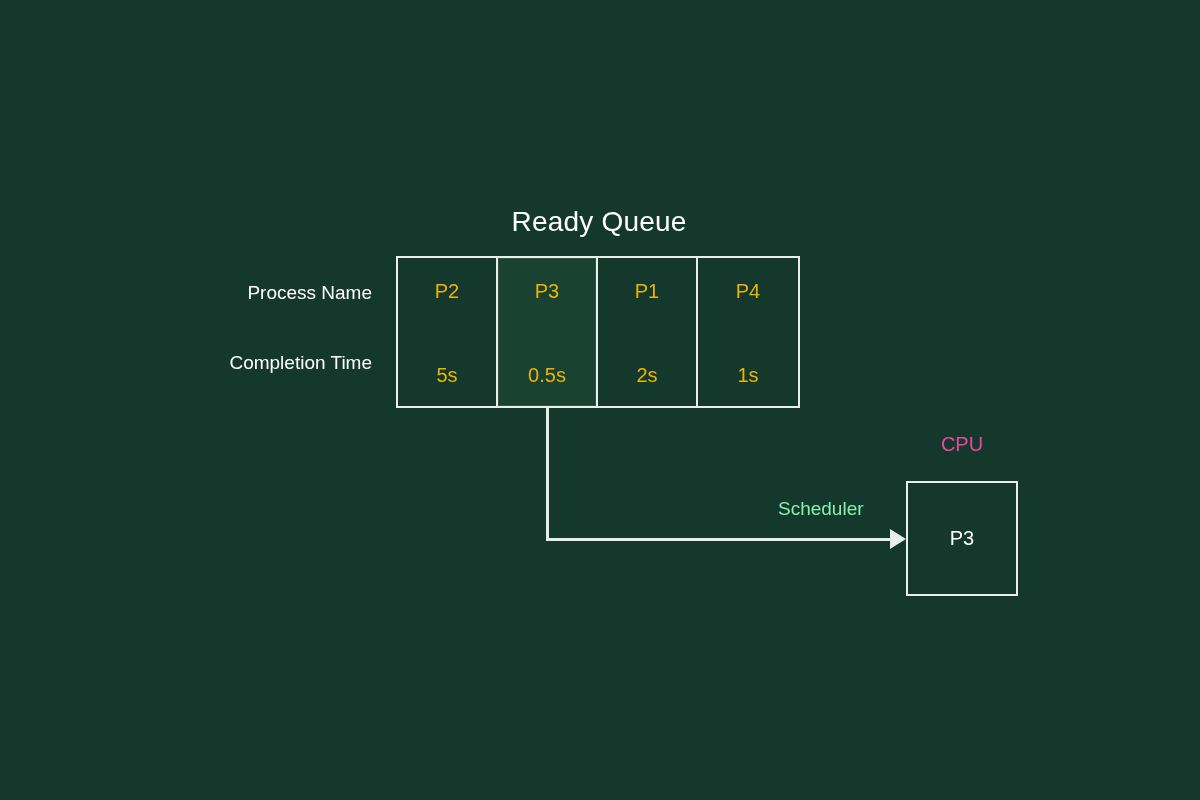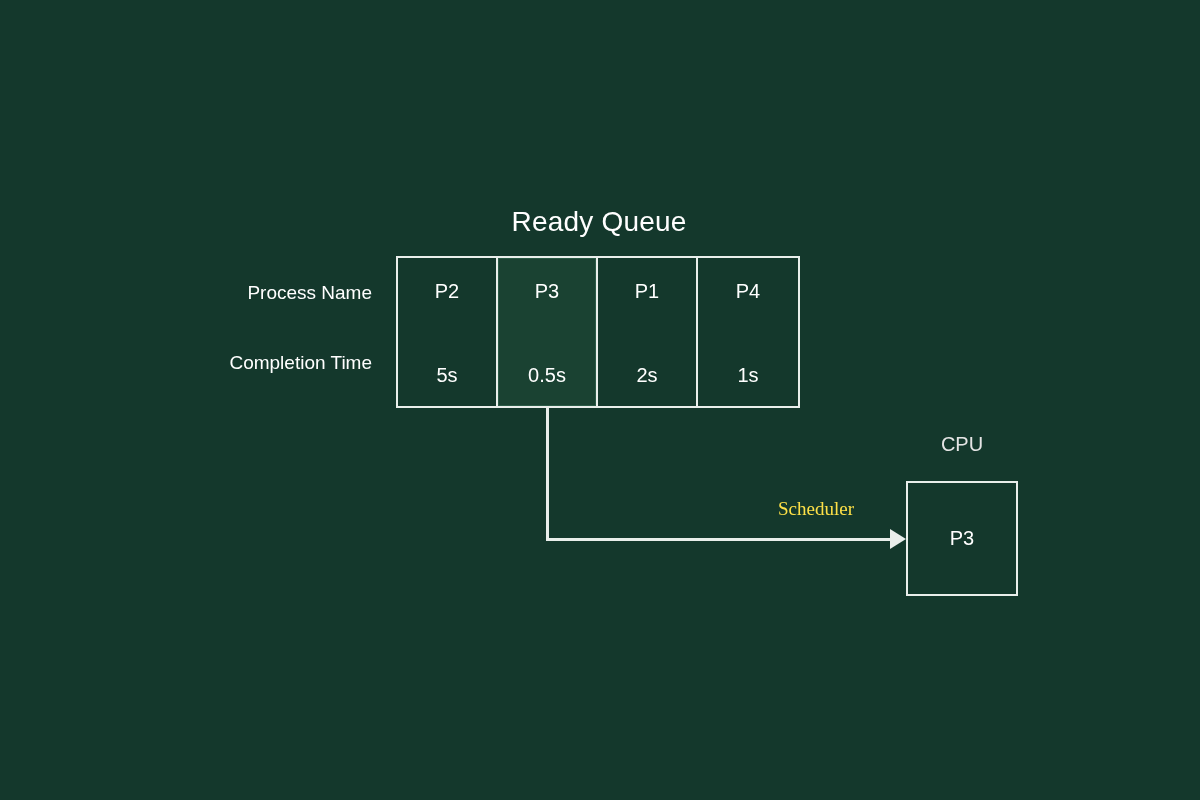"P2" .cell-name, .cell-time { color: #ffffff -> #eab308 }
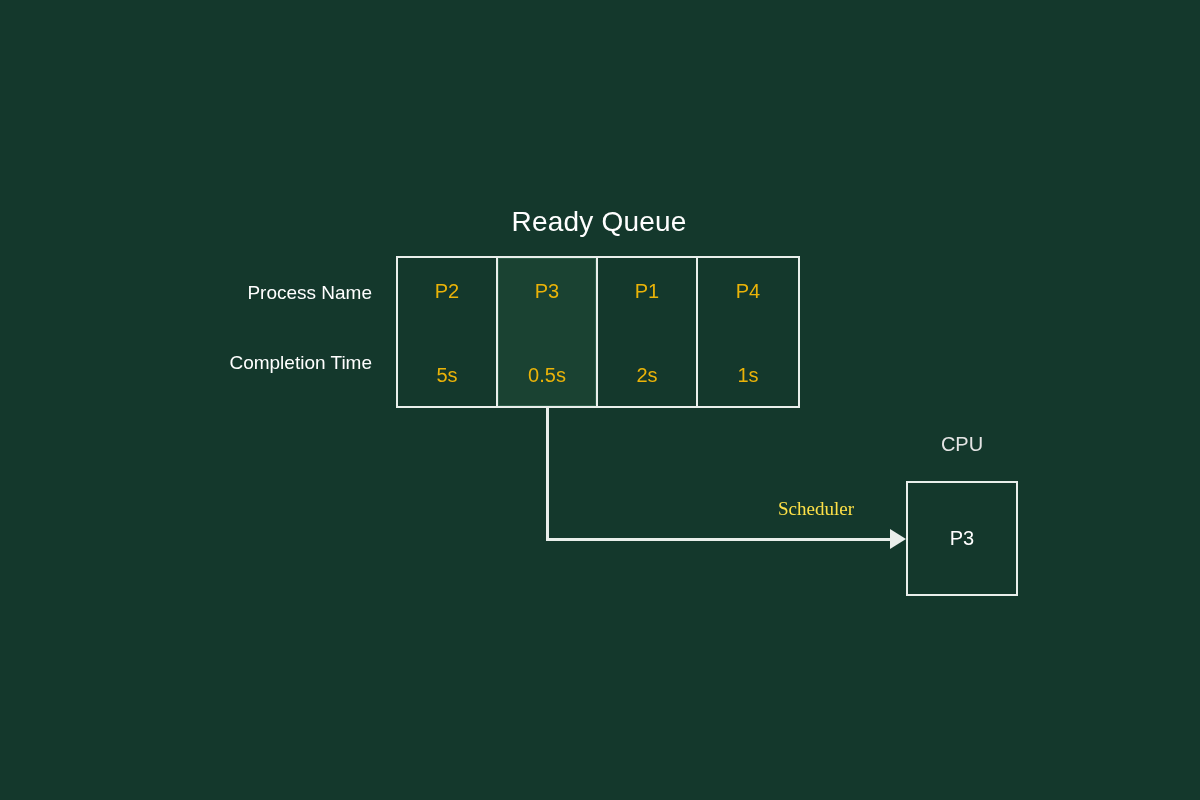"CPU" #cpu-title { color: #e5e5e5 -> #ec4899 }
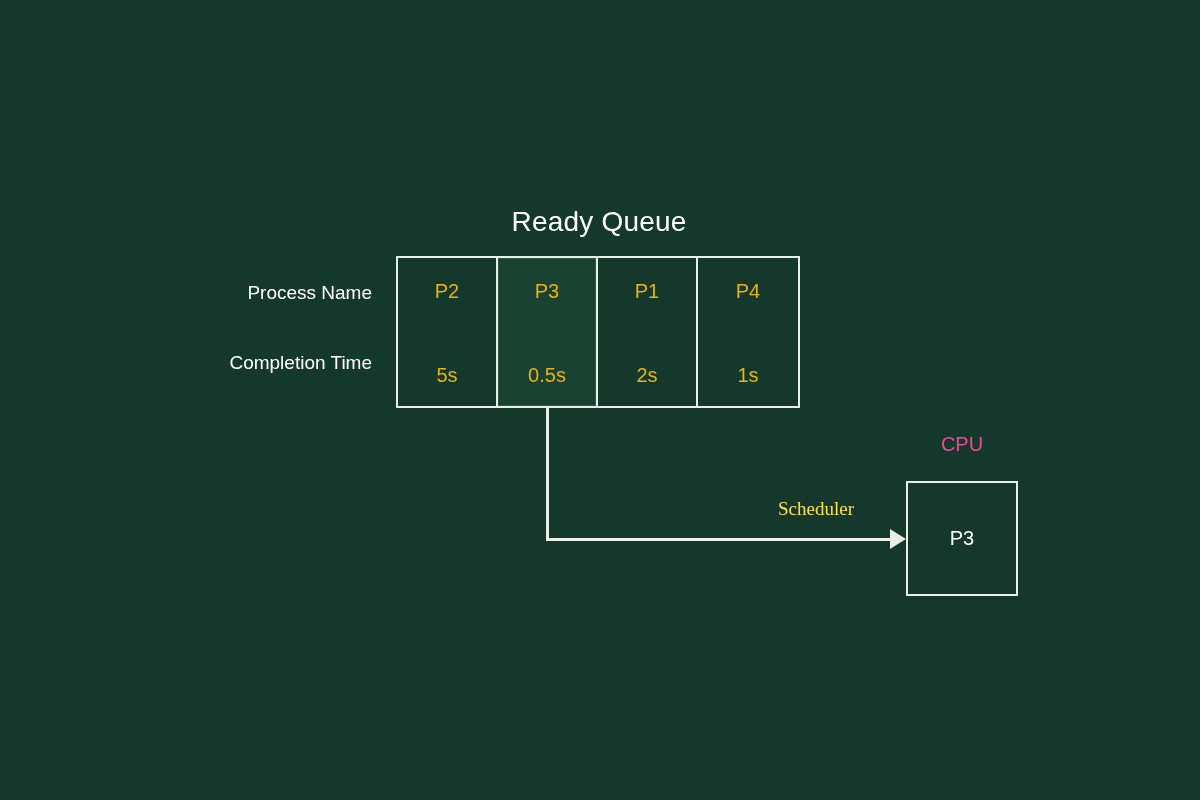"Scheduler" #scheduler-label { color: #fde047 -> #86efac; font-family: Liberation Serif, serif -> none }
